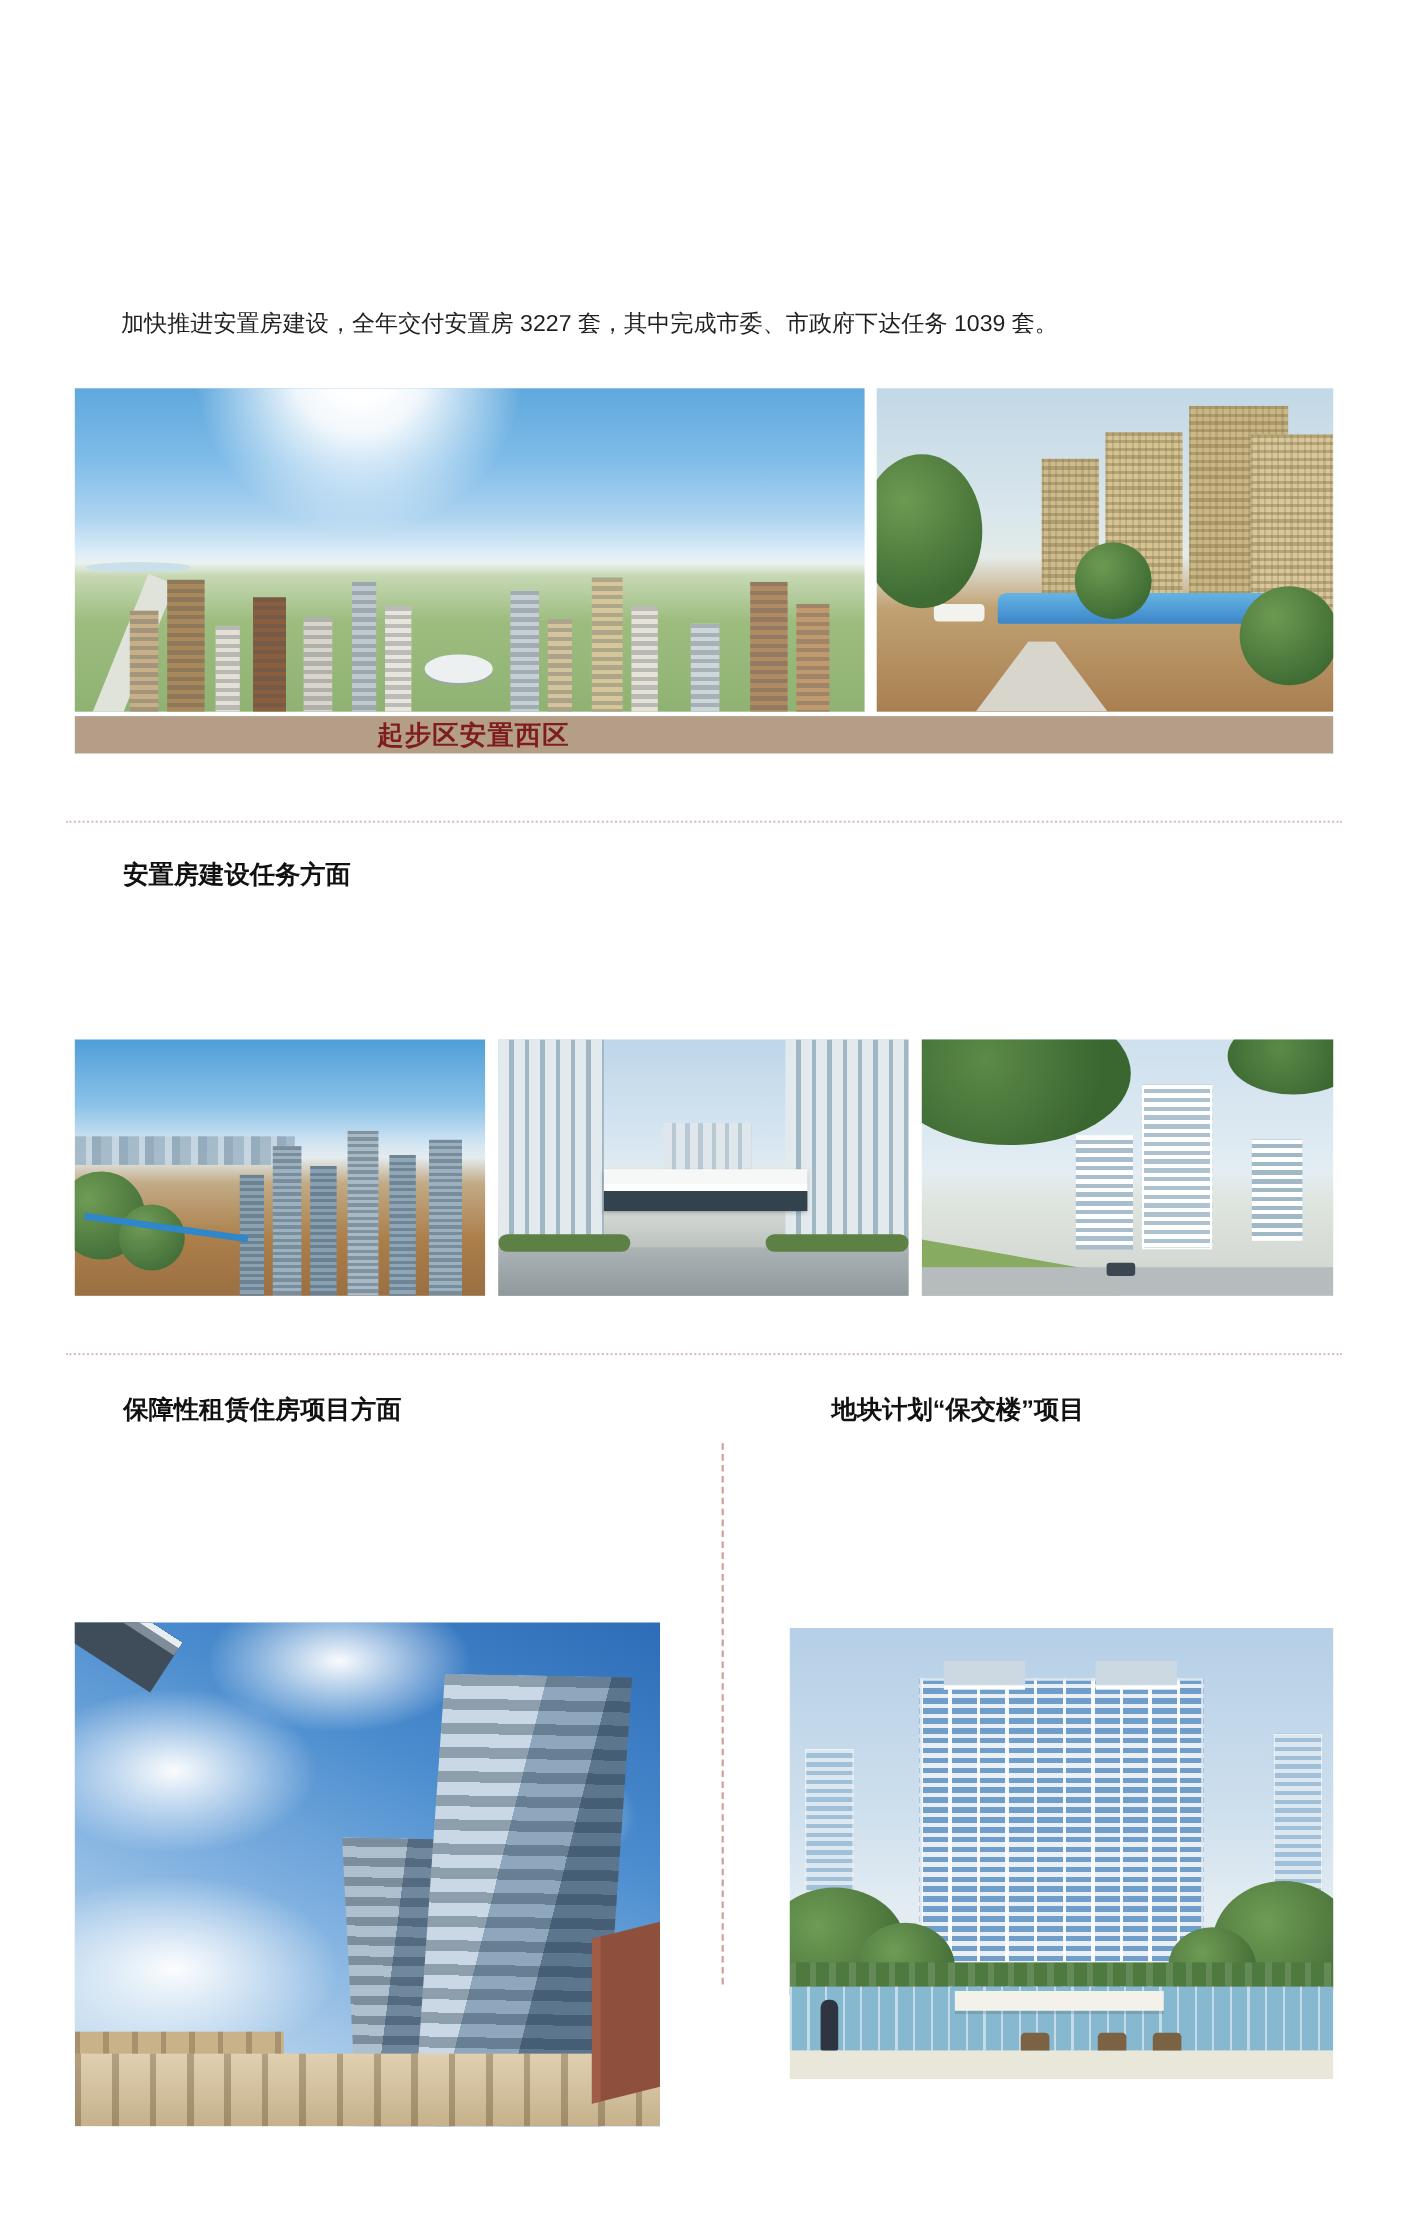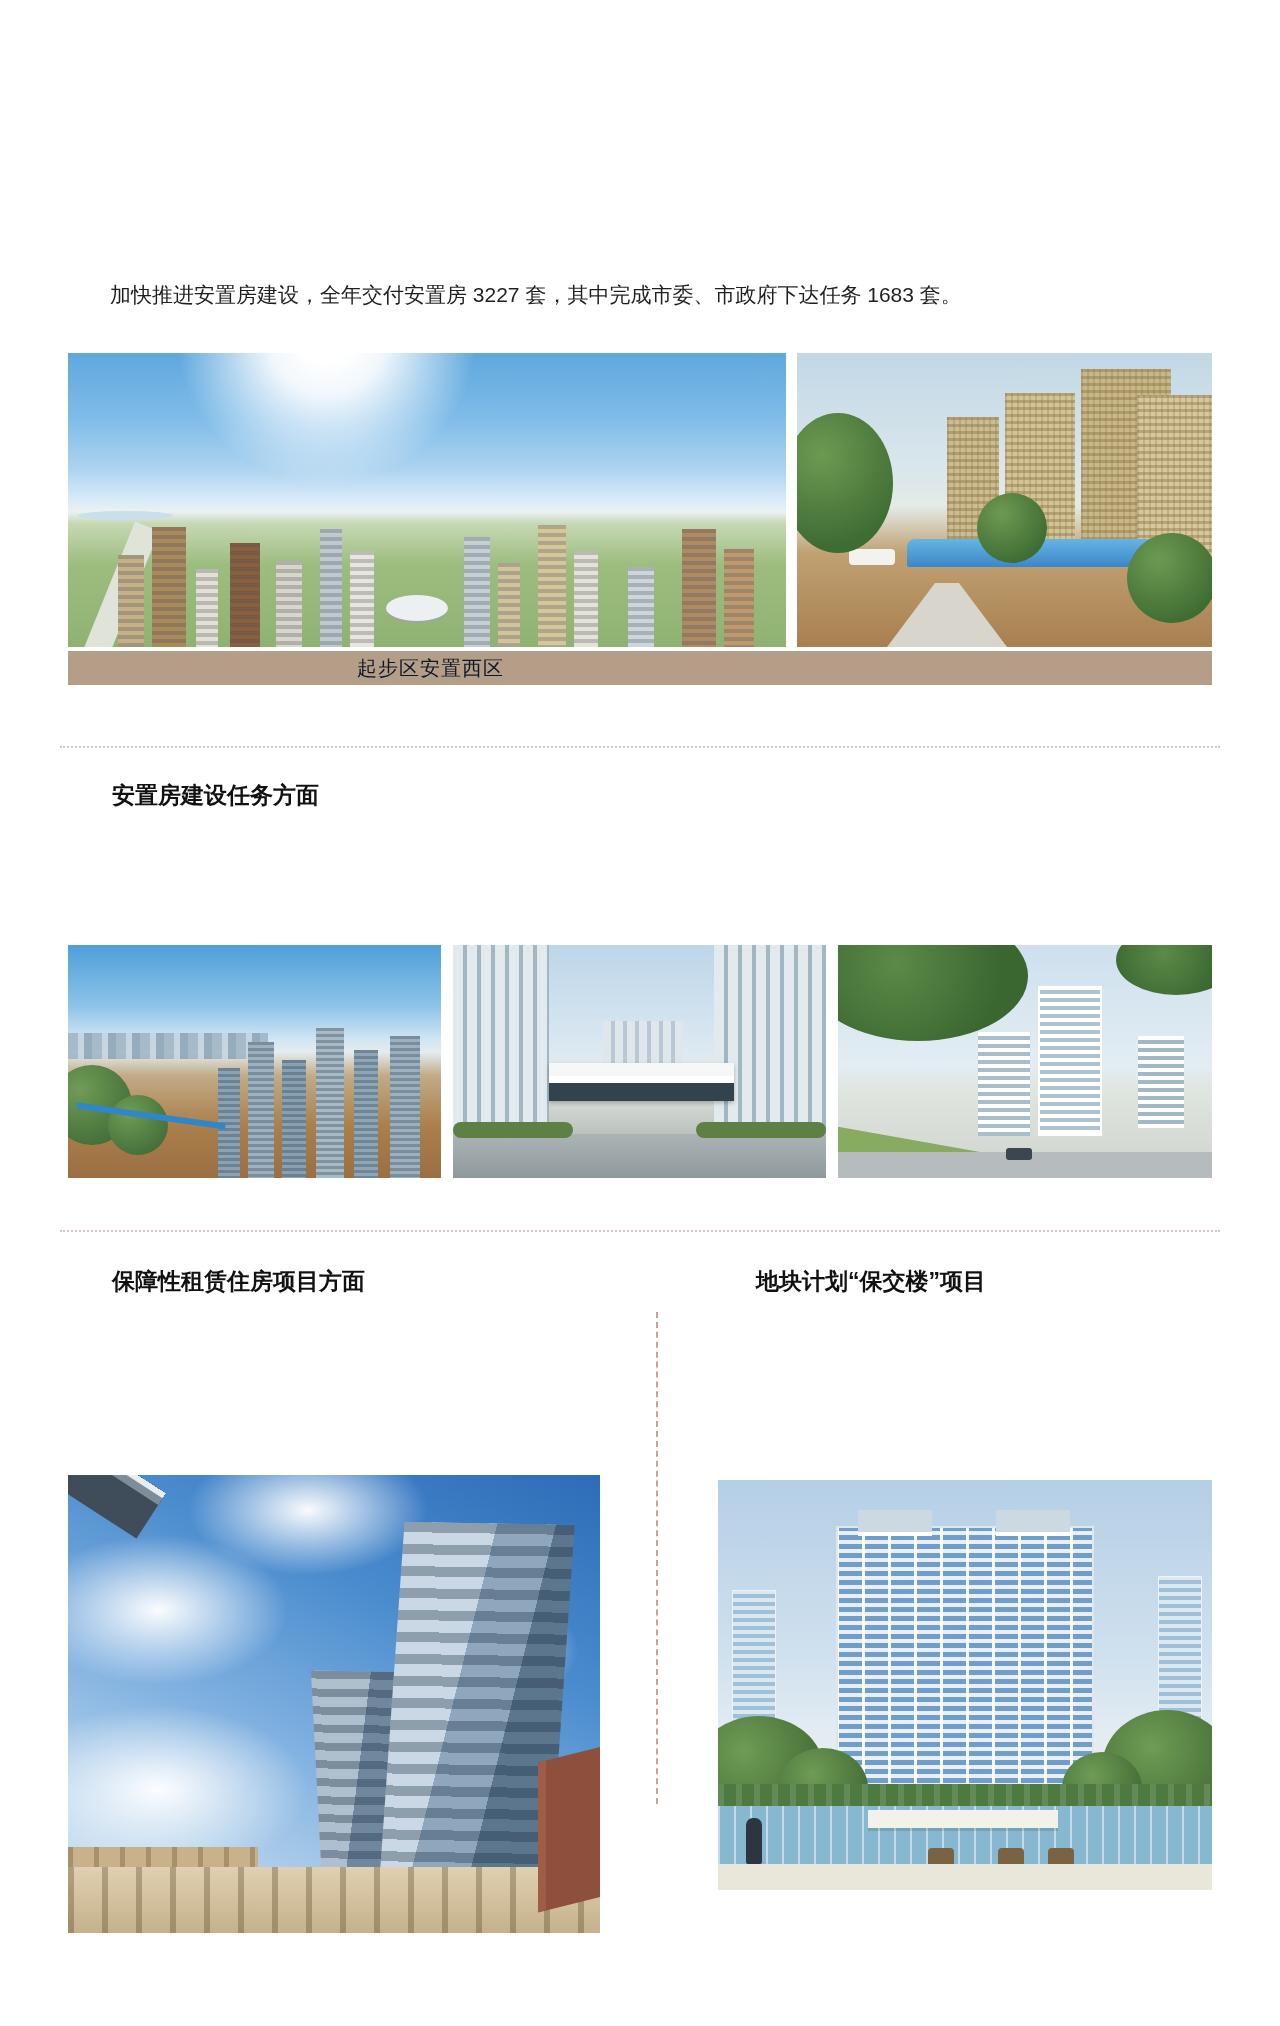"加快推进安置房建设，全年交付安置房 3227 套，其中完成市委、市政府下达任务" div.para { text: 1683 -> 1039 }
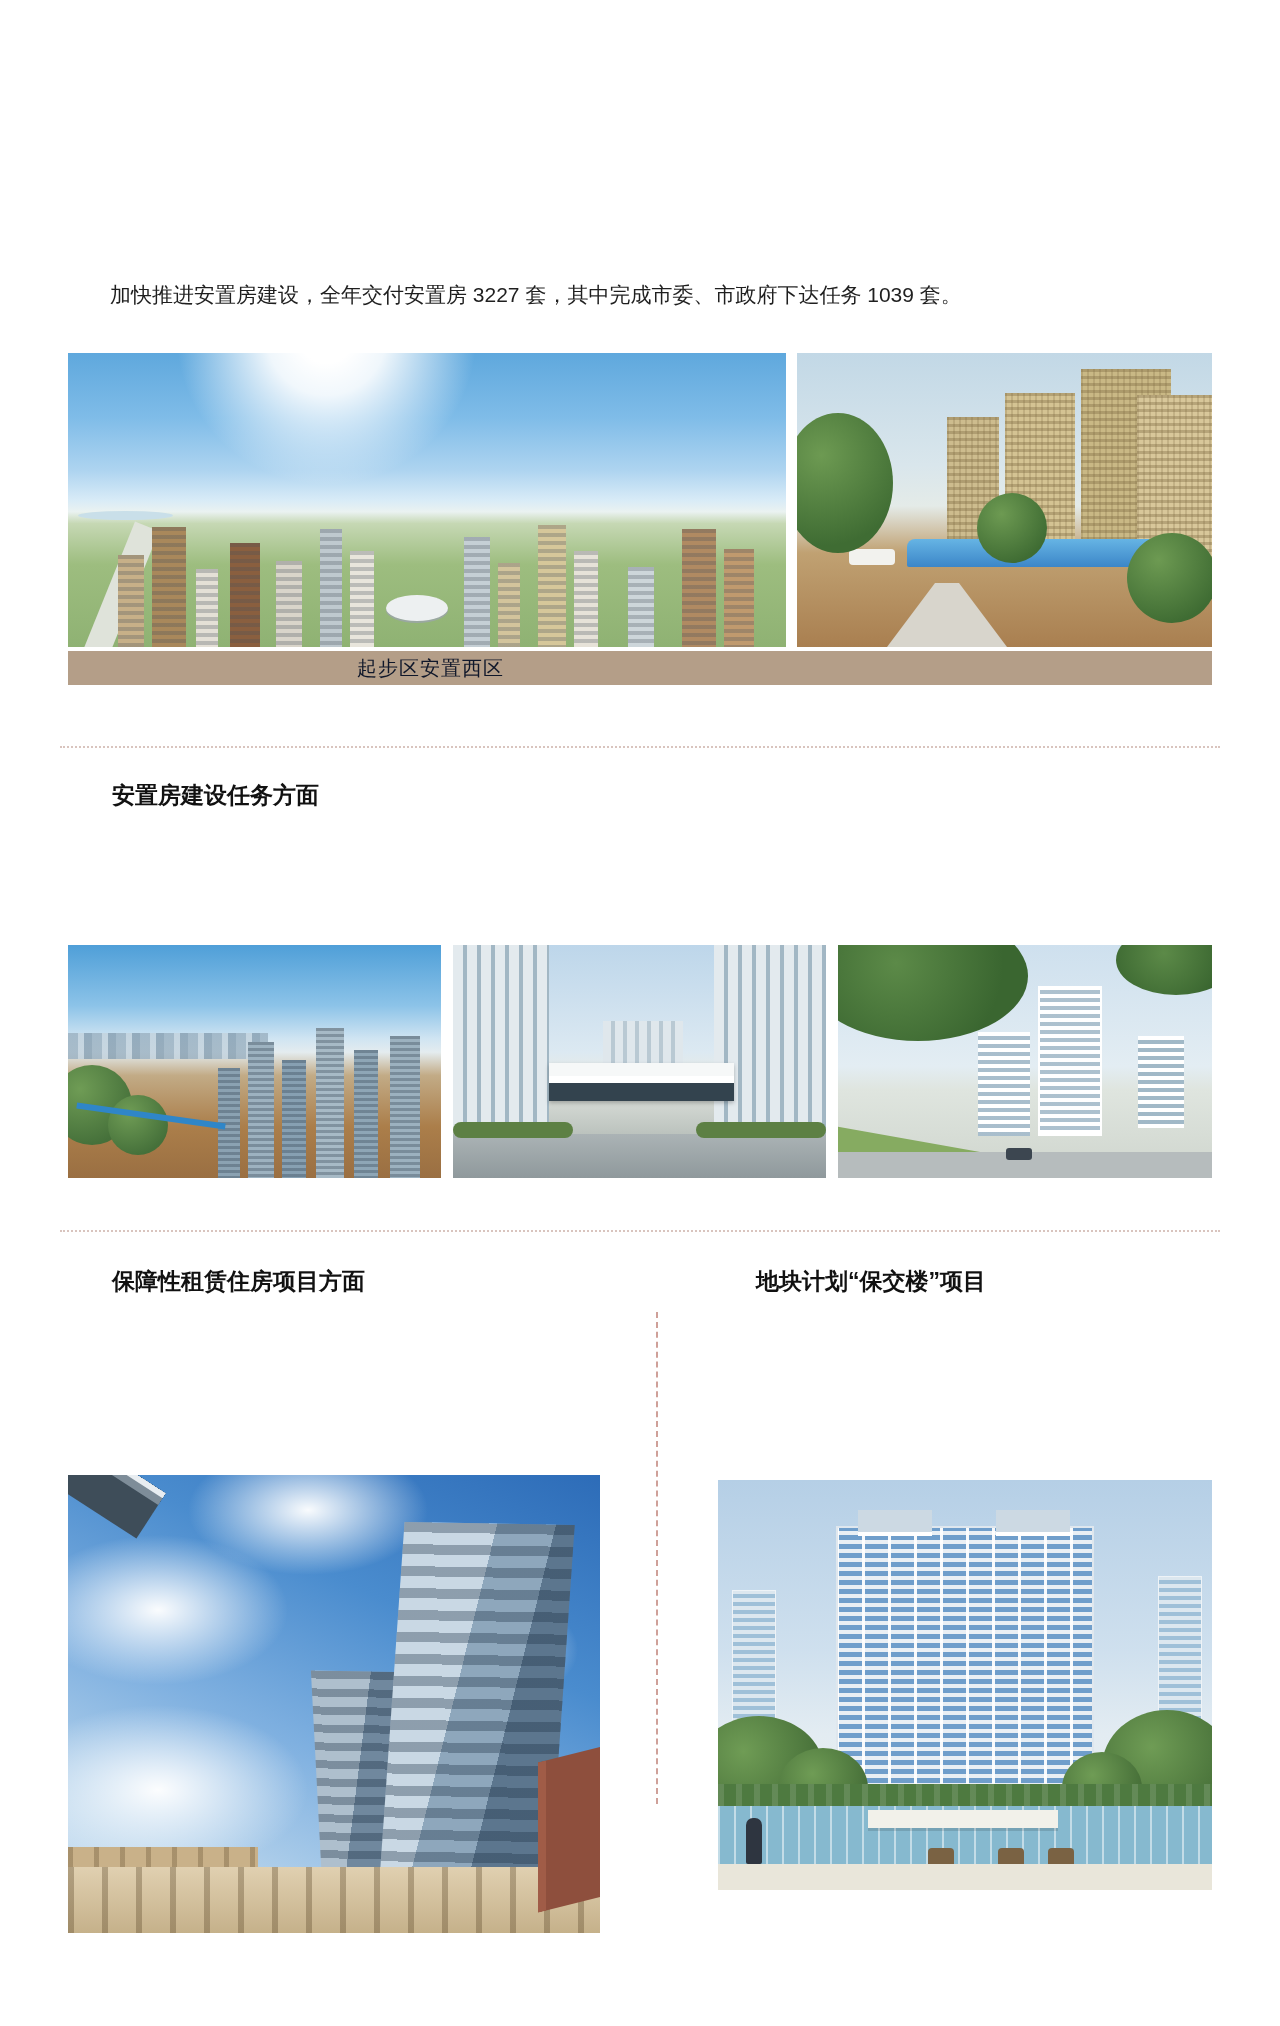"起步区安置西区" .caption-cell { color: #0f172a -> #7f1d1d; font-size: 20px -> 24px; font-weight: 400 -> 700 }
